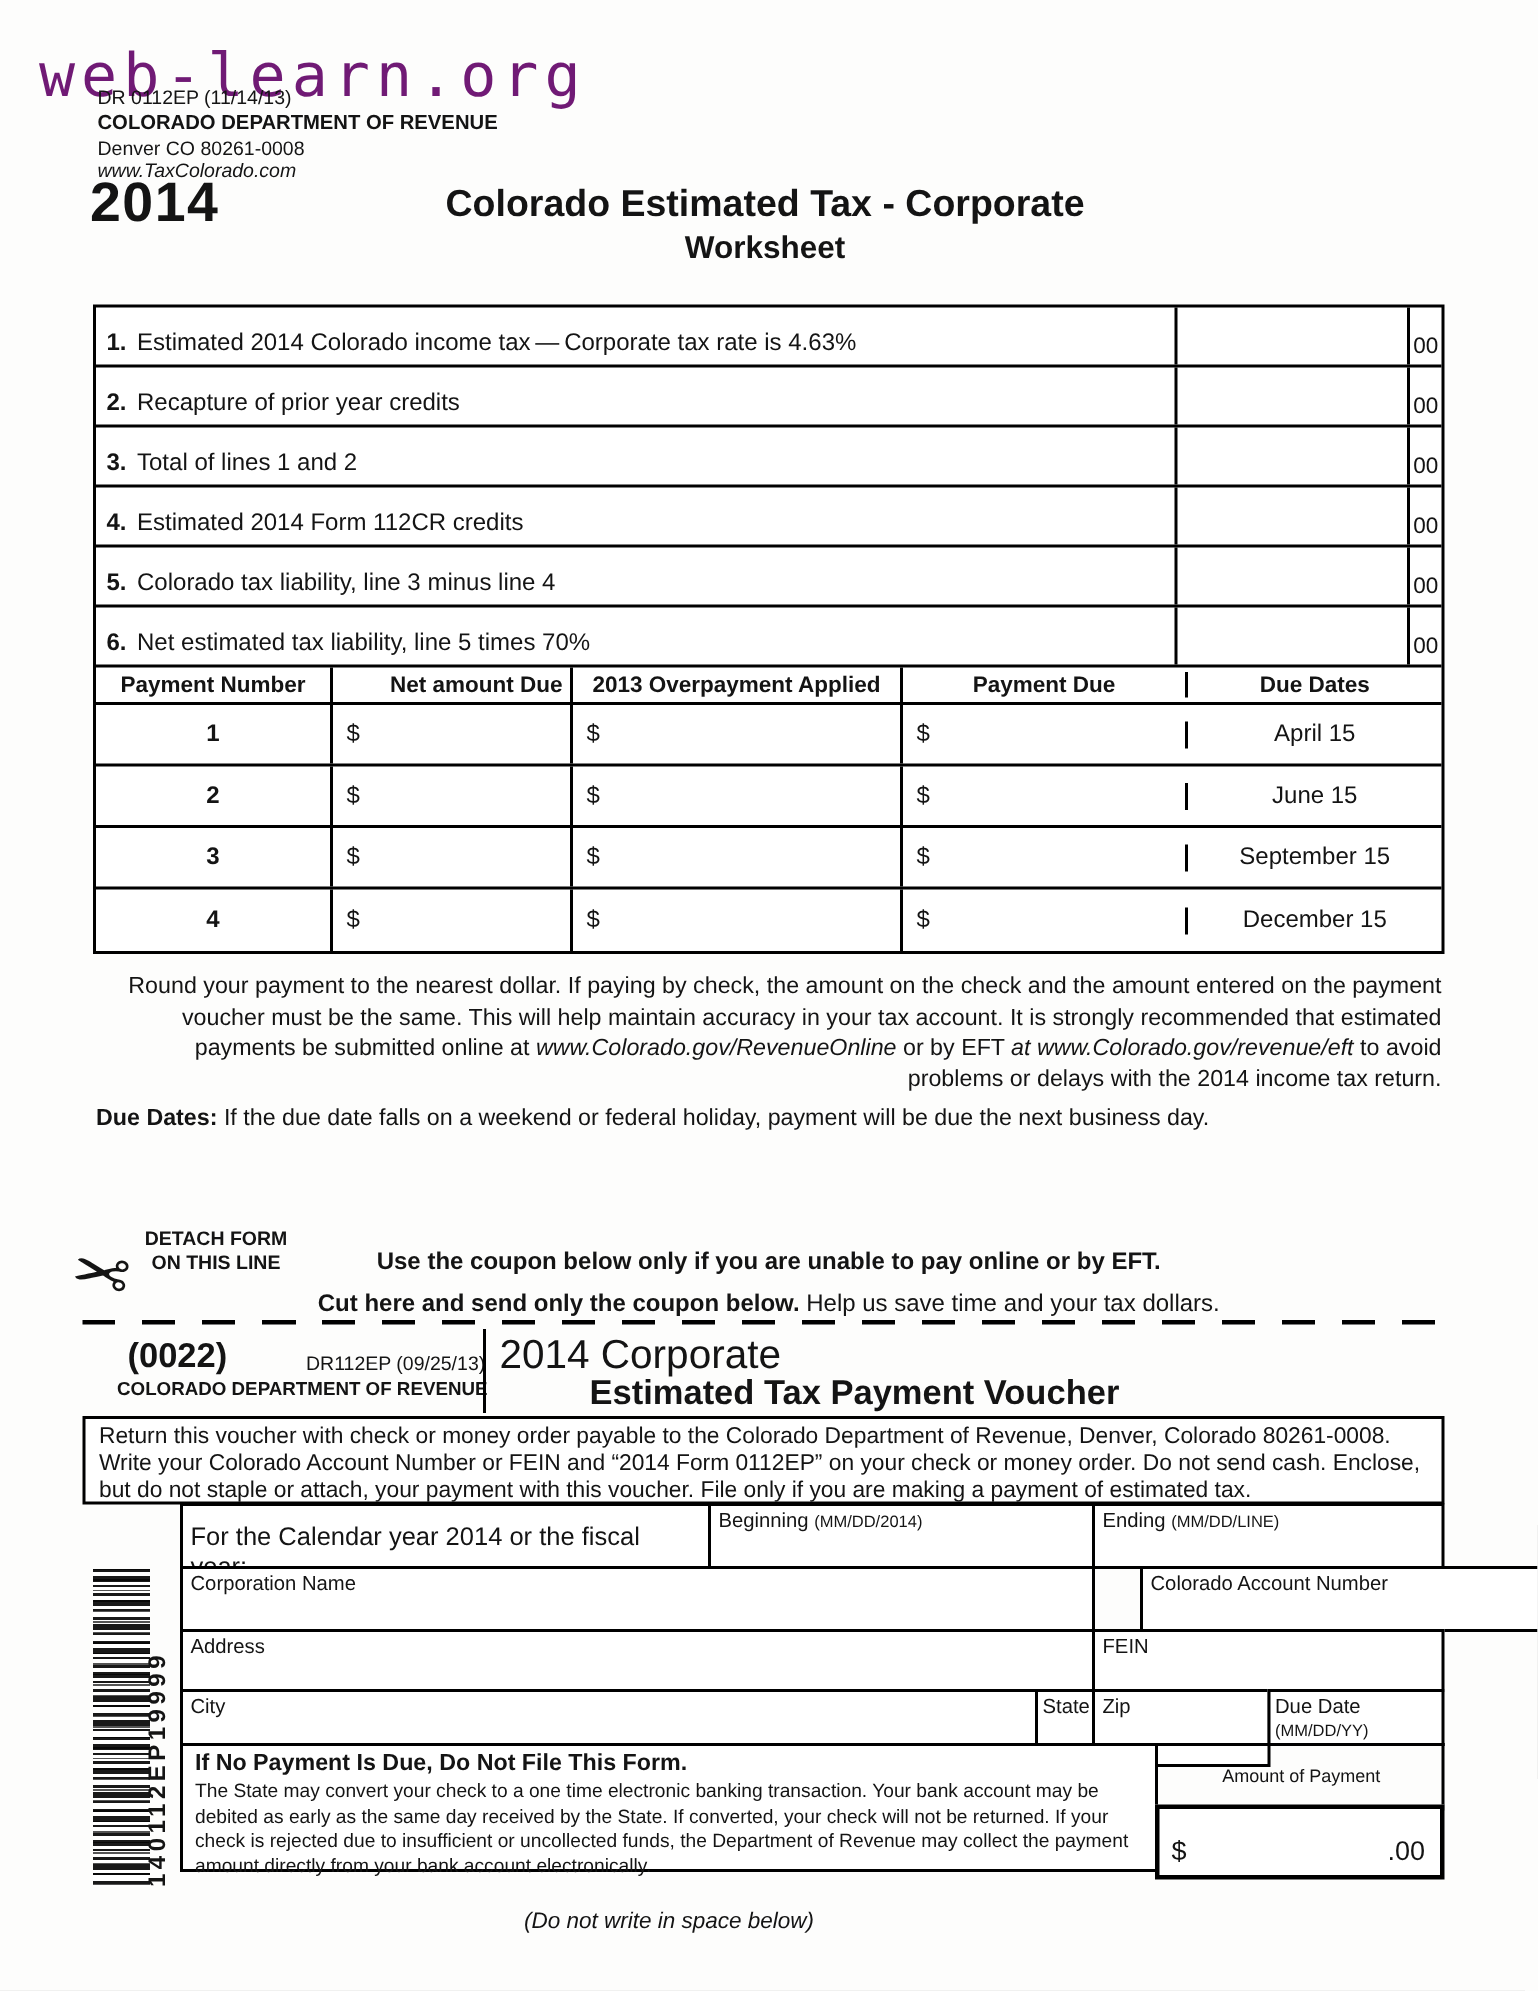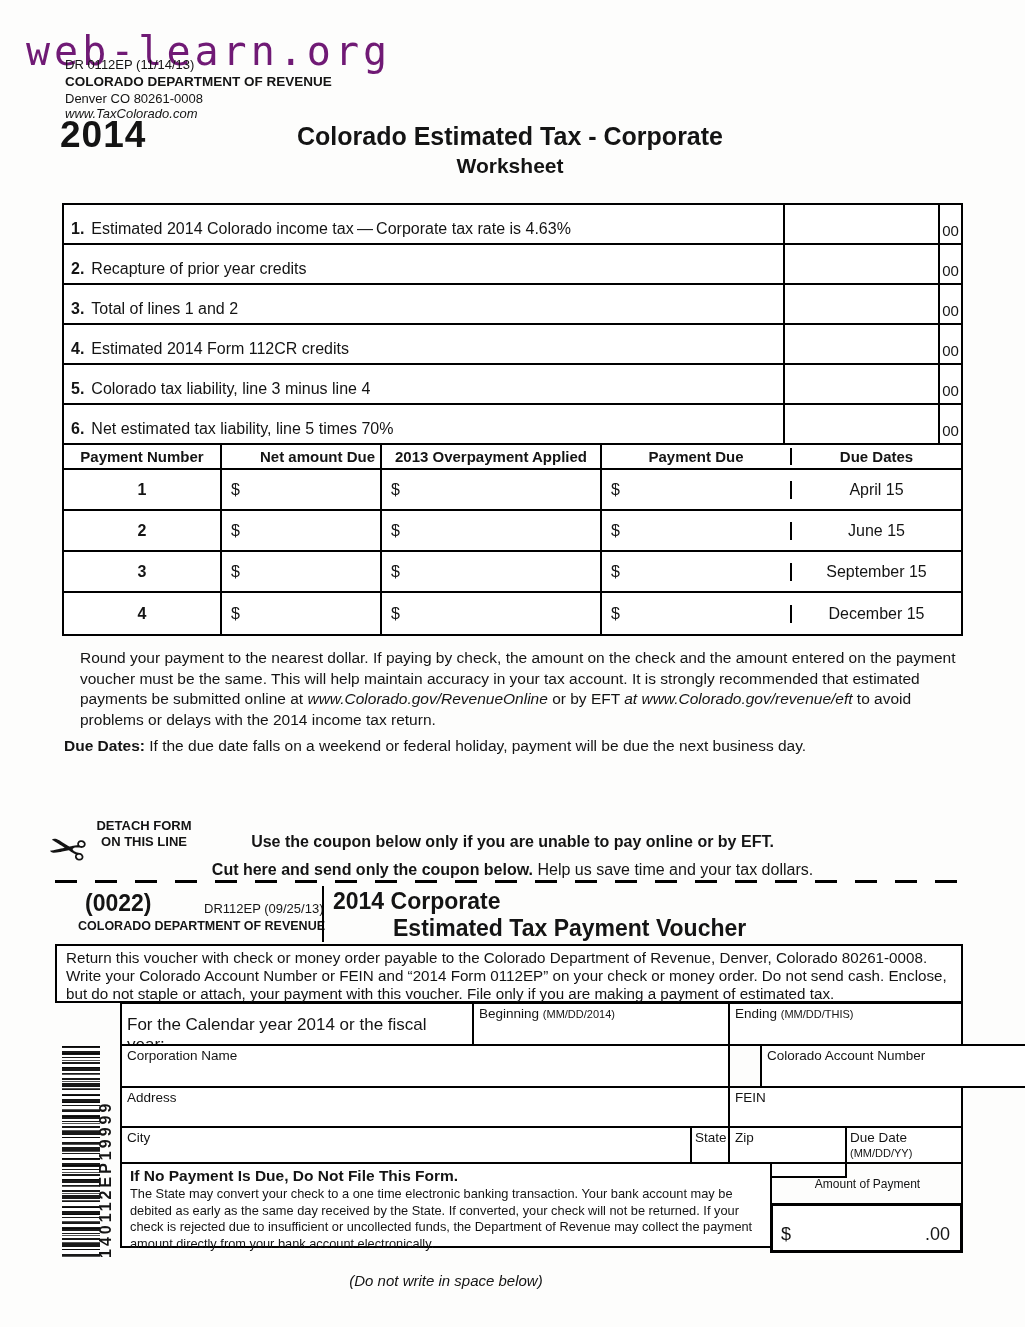"Round your payment to the" .para { left: 80px -> 64px; text-align: none -> right }
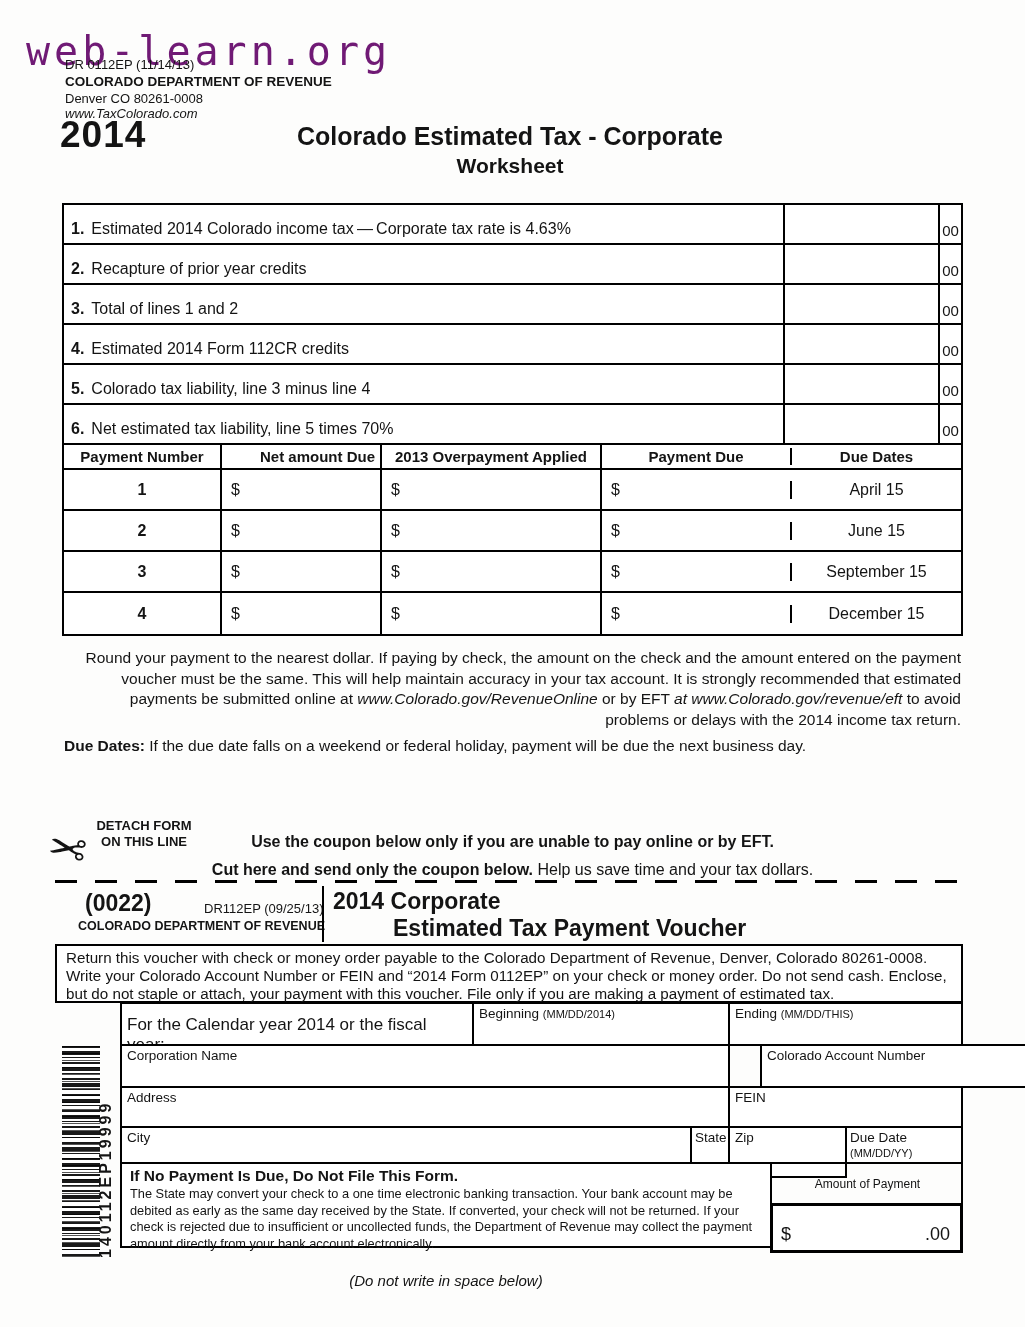"2014 Corporate" .vtitle1 { font-size: 23px -> 27px; font-weight: bold -> normal }
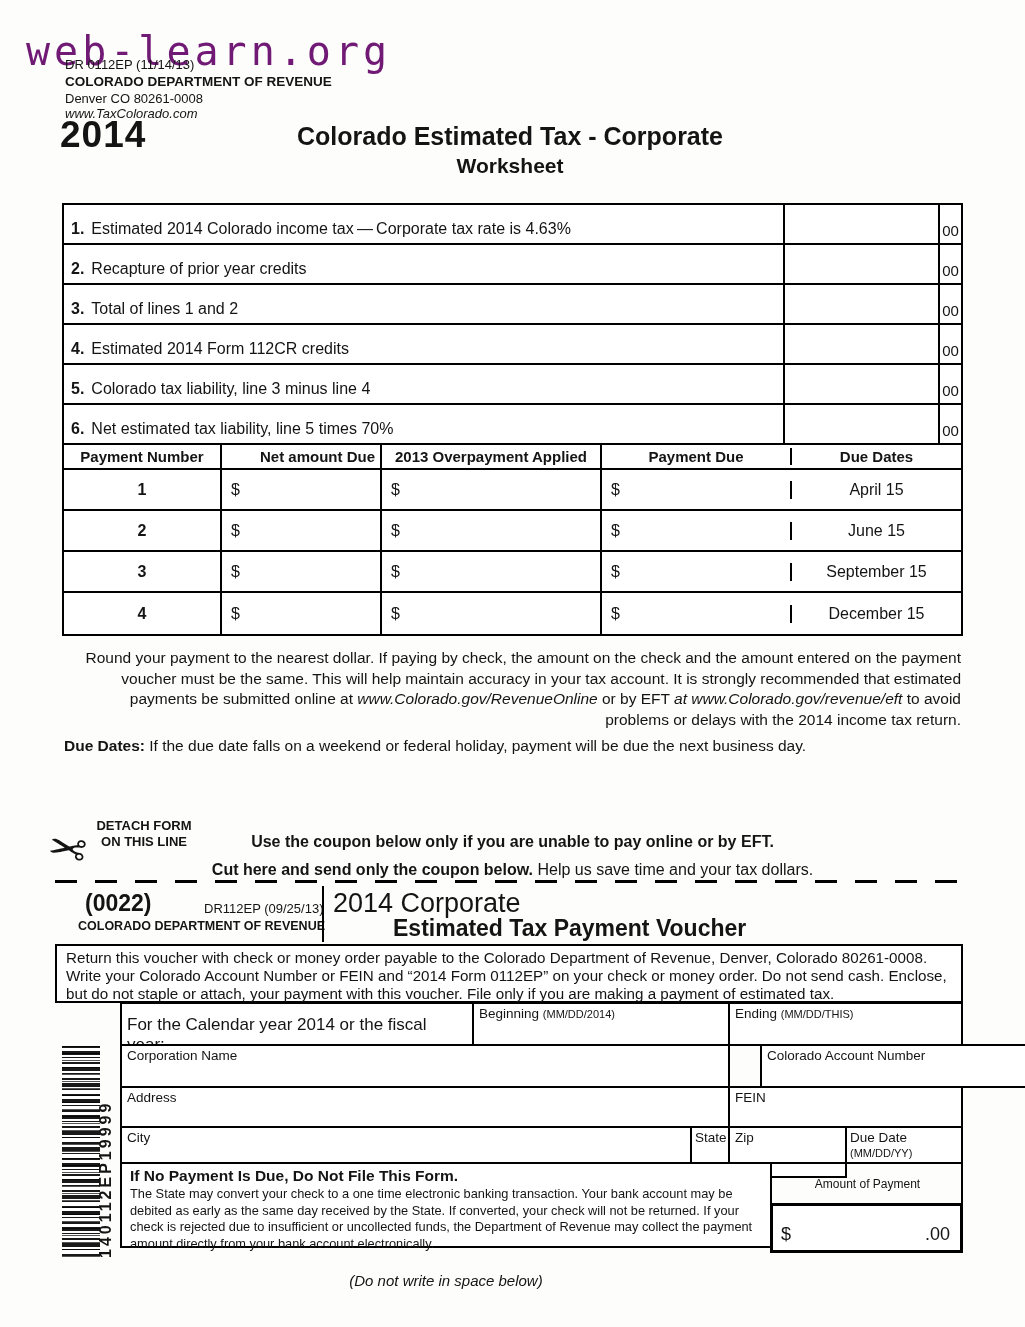"(MM/DD/THIS)" span.fmt { text: MM/DD/THIS -> MM/DD/LINE }
